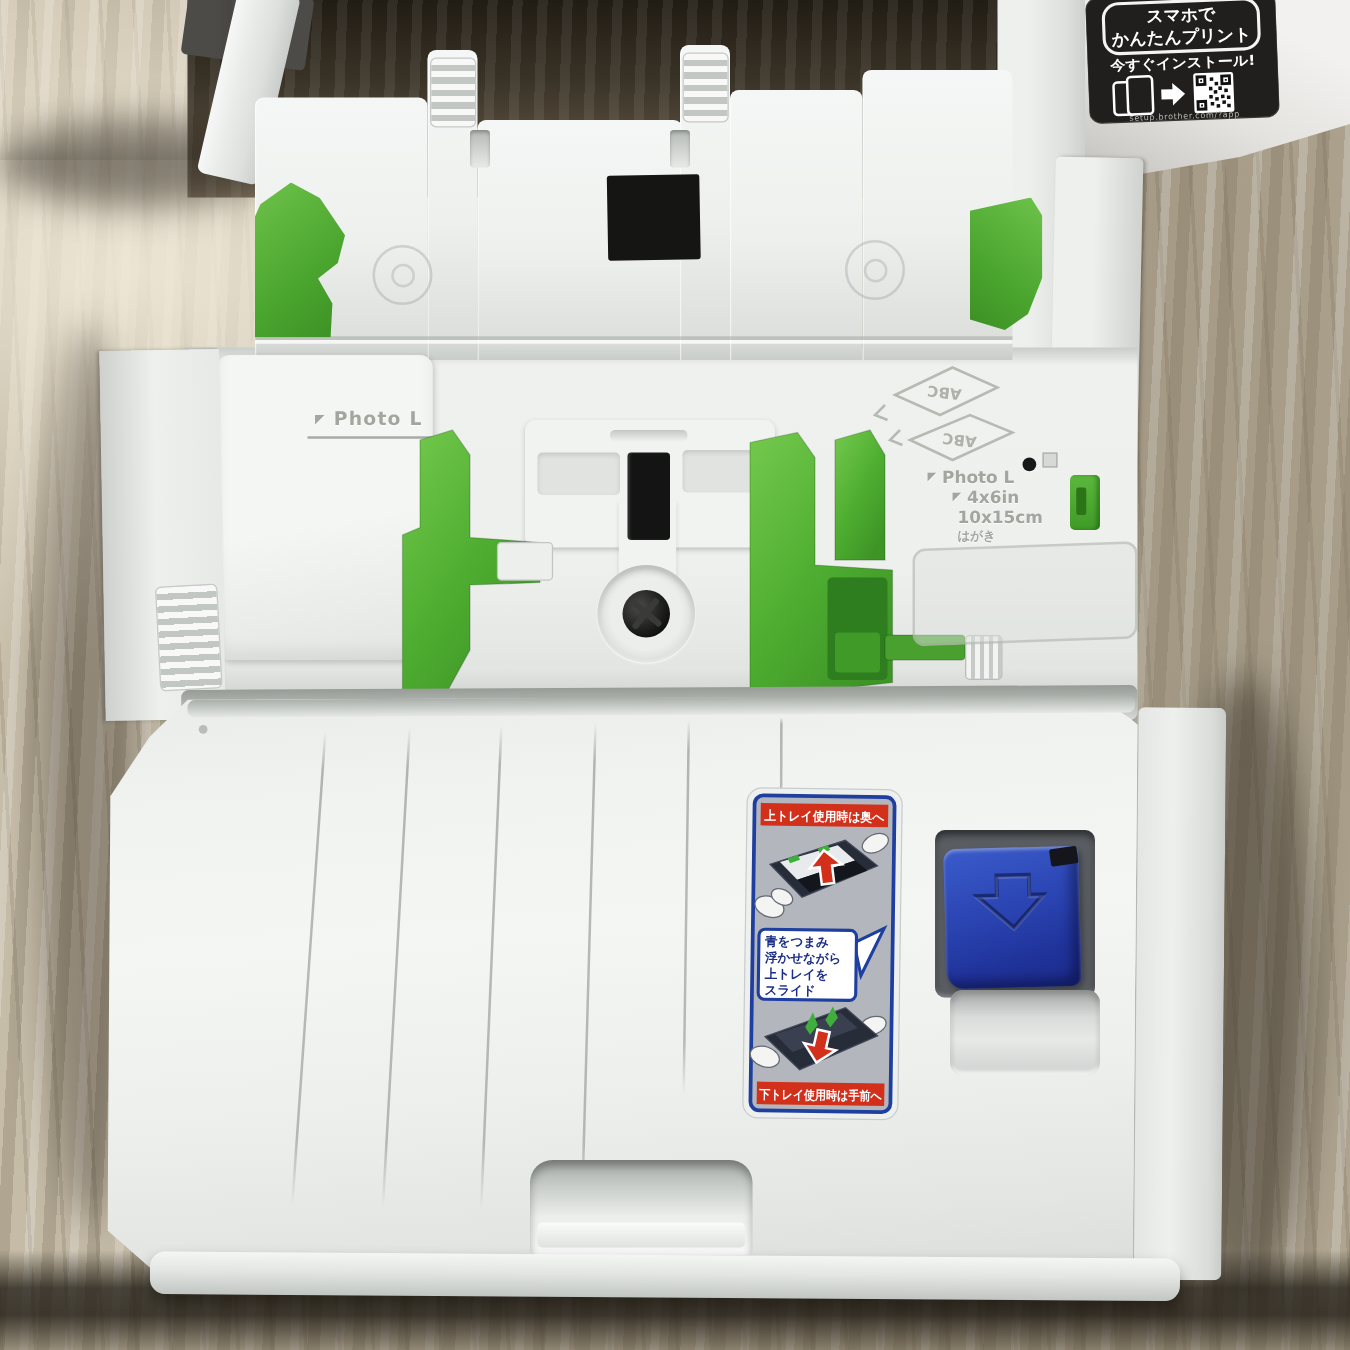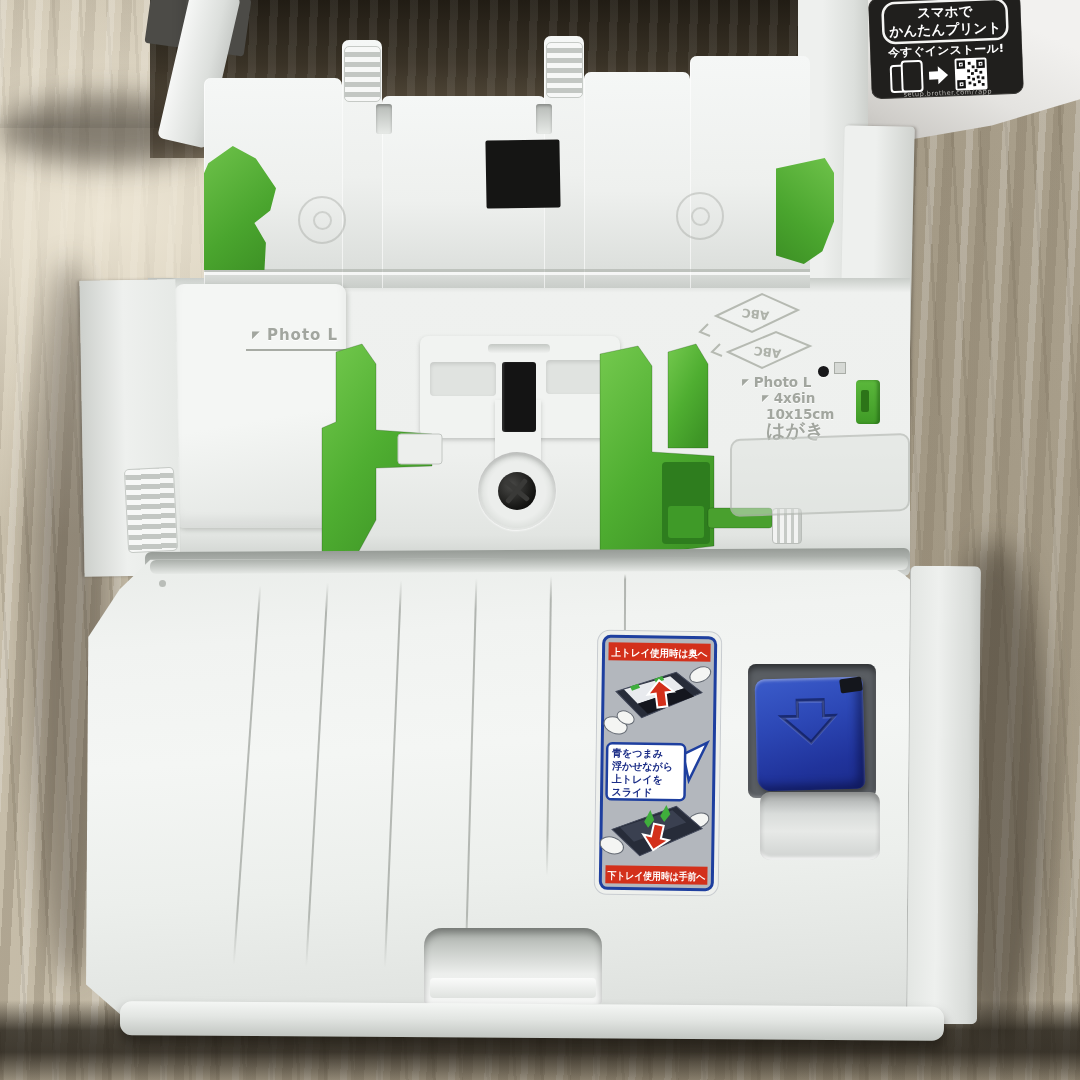"はがき" div.emboss-text { font-size: 19px -> 10px }
